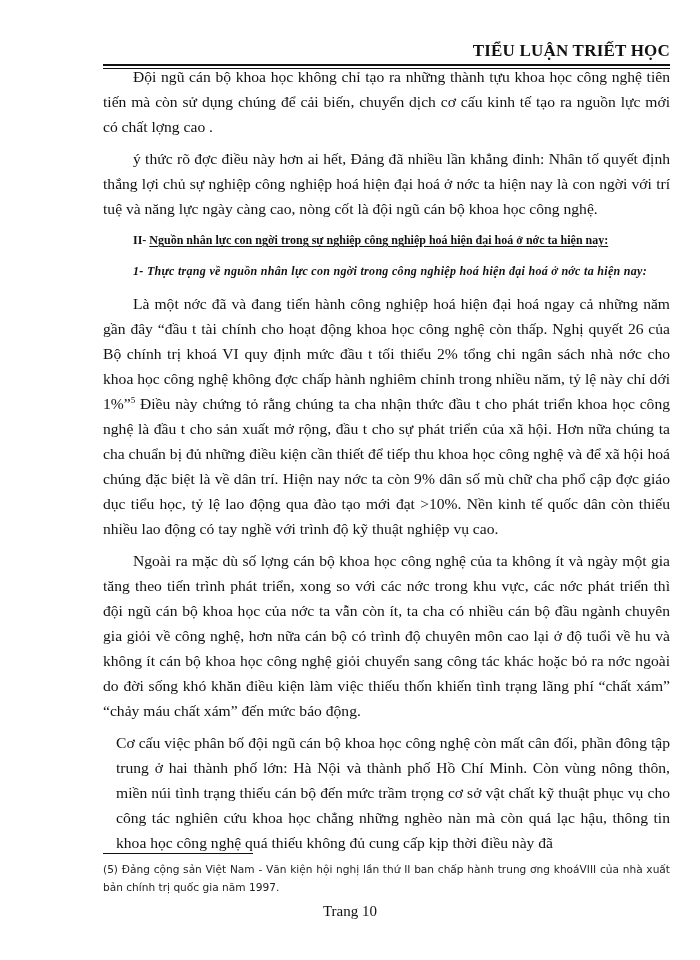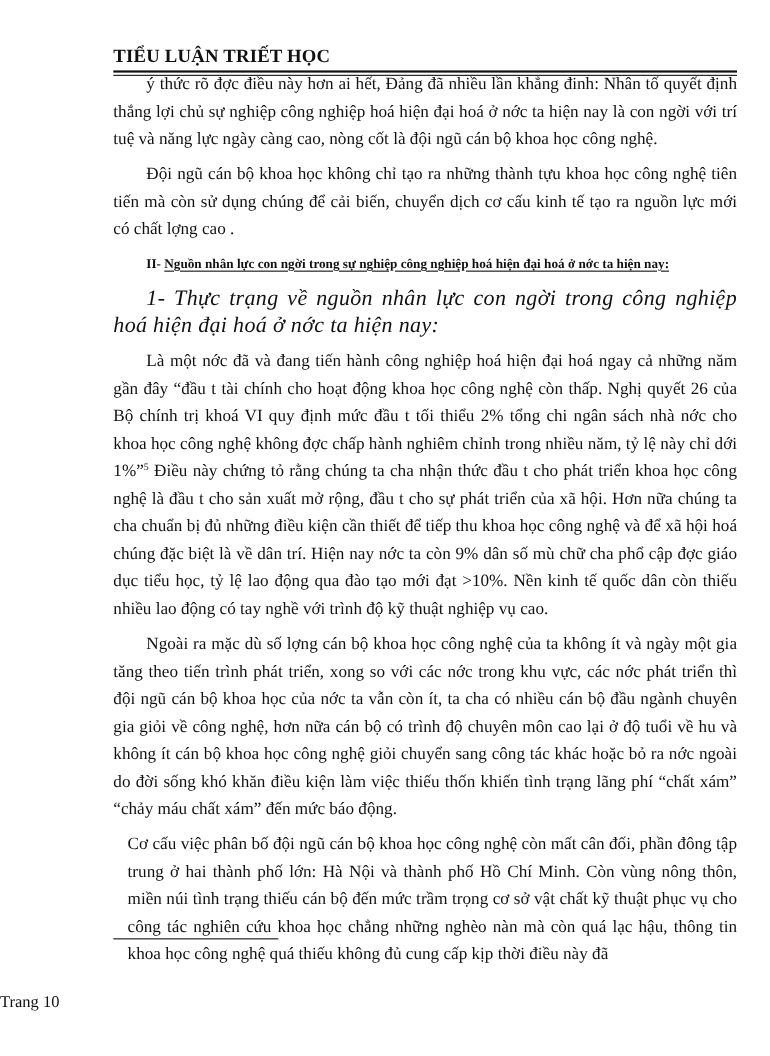"TIỂU LUẬN TRIẾT HỌC" .header-title { text-align: none -> right }
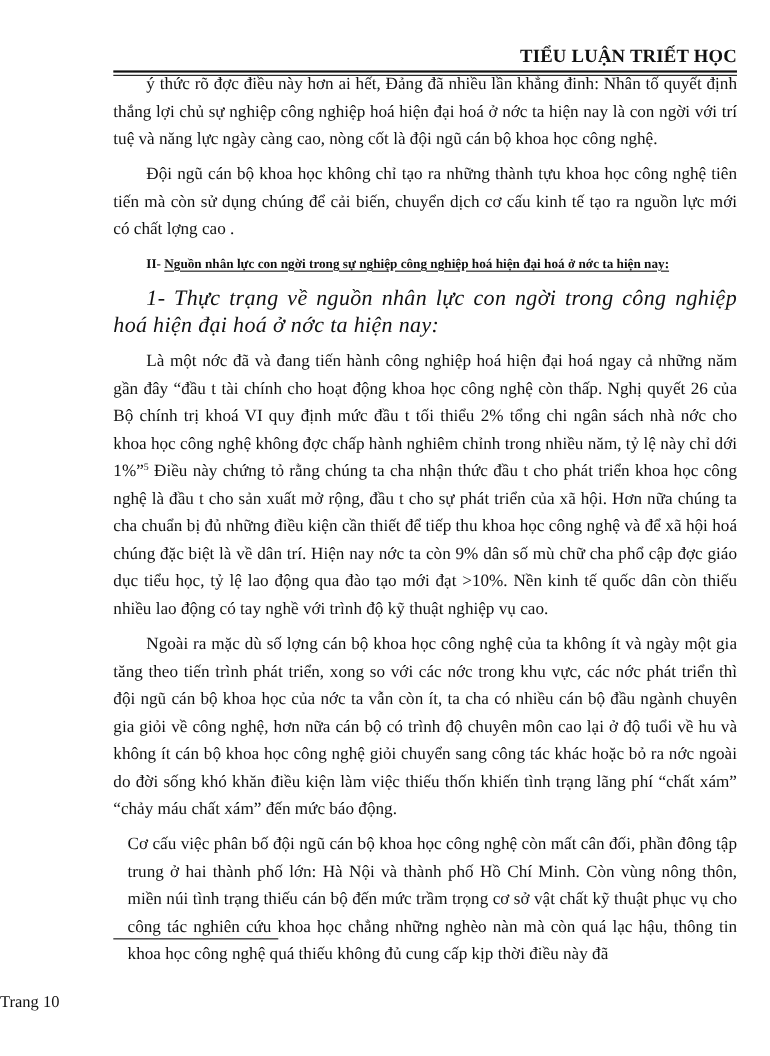"ý thức rõ đợc điều" p.para { order: before "Đội ngũ cán bộ khoa" -> after "Đội ngũ cán bộ khoa" }
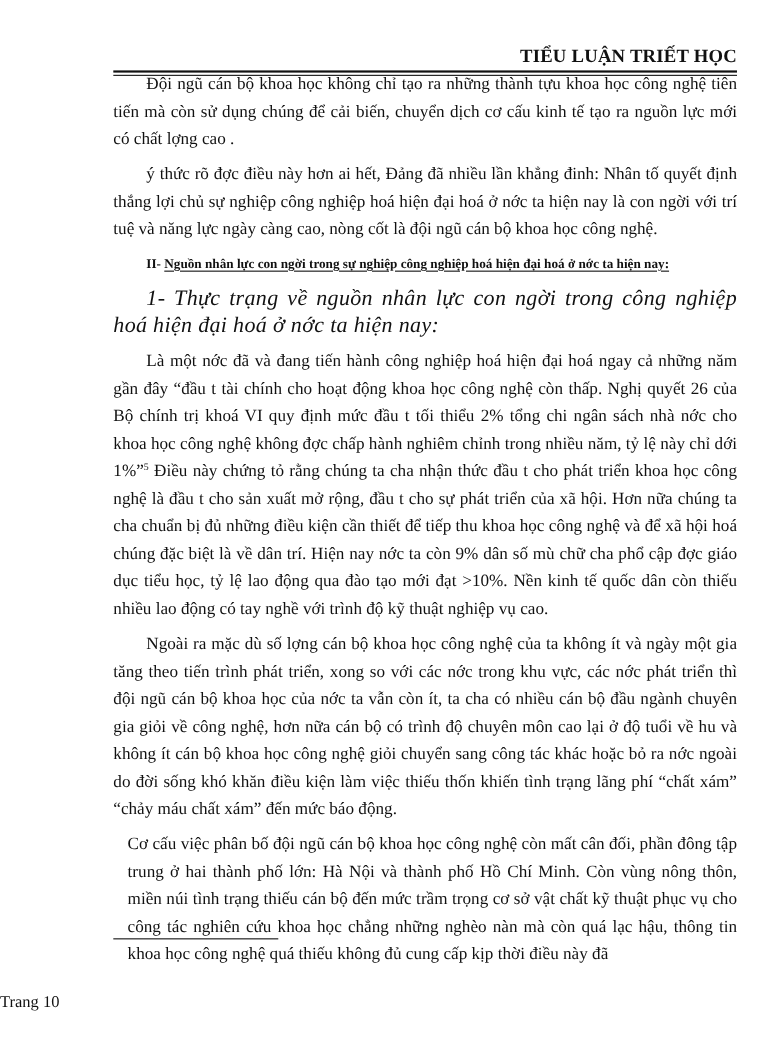"1- Thực trạng về nguồn" .heading3 { font-size: 20px -> 12px; font-weight: normal -> bold }
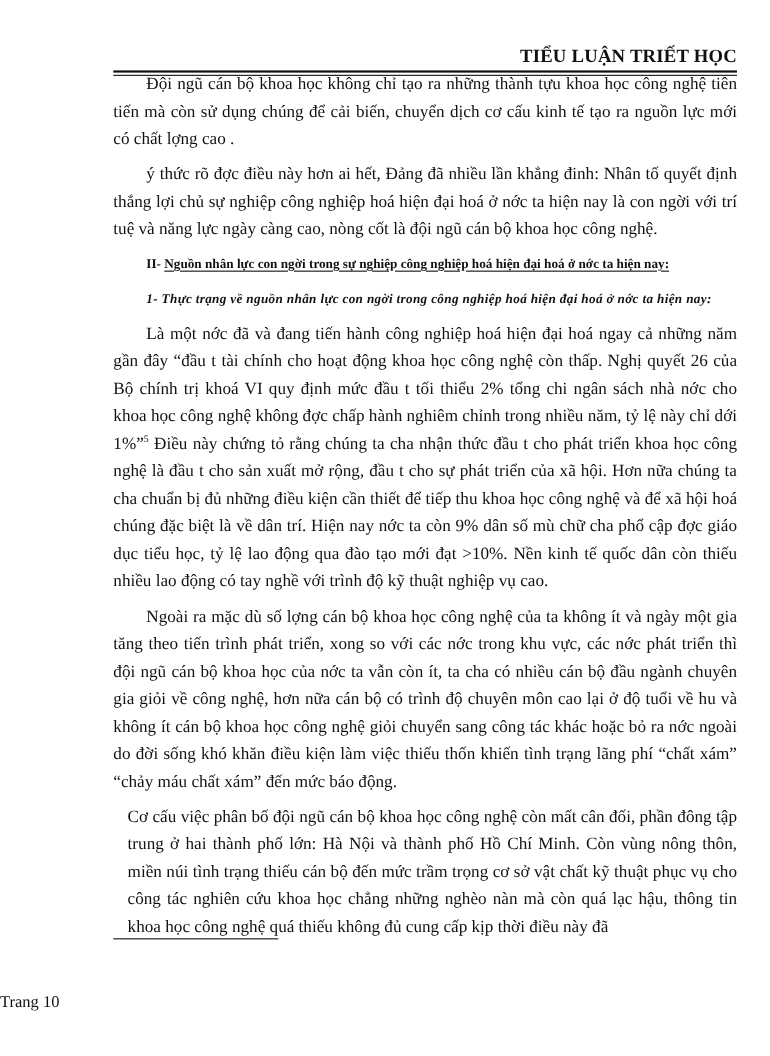"(5) Đảng cộng sản Việt" div.footnote { html: none -> <div>(5) Đảng cộng sản Việt Nam - Văn kiện hội nghị lần thứ II ban chấp hành trung ơng khoáVIII của nhà xuất bản chính trị quốc gia năm 1997.</div> }
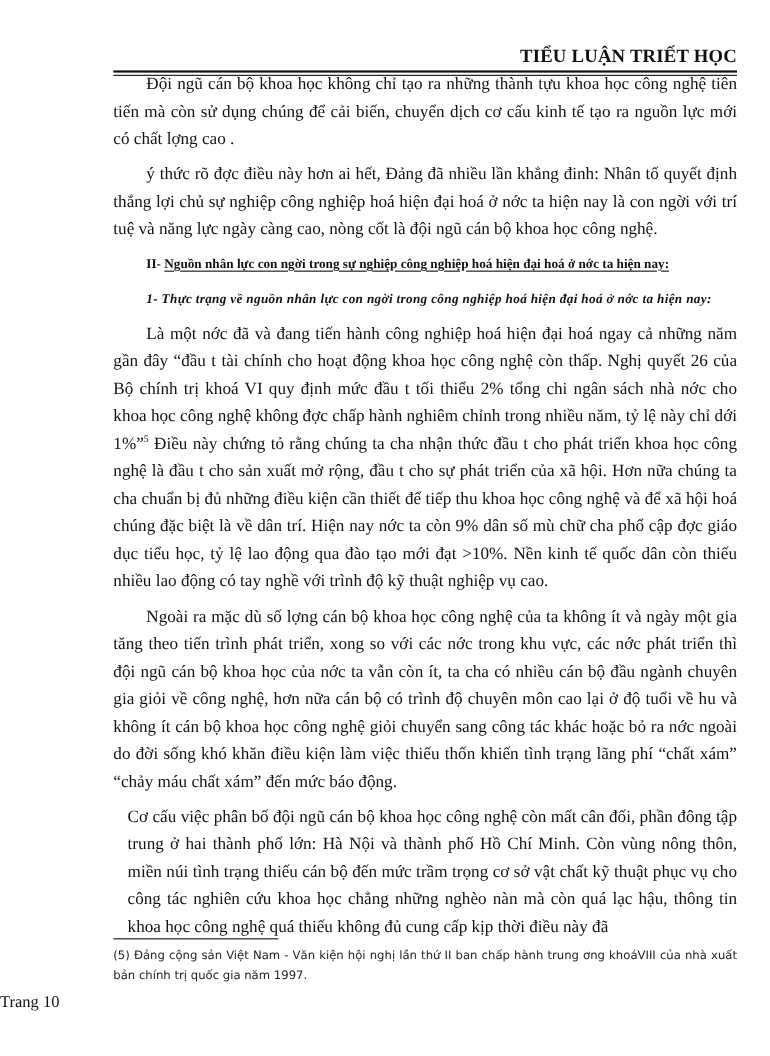"Trang 10" .page-number { text-align: left -> center }
